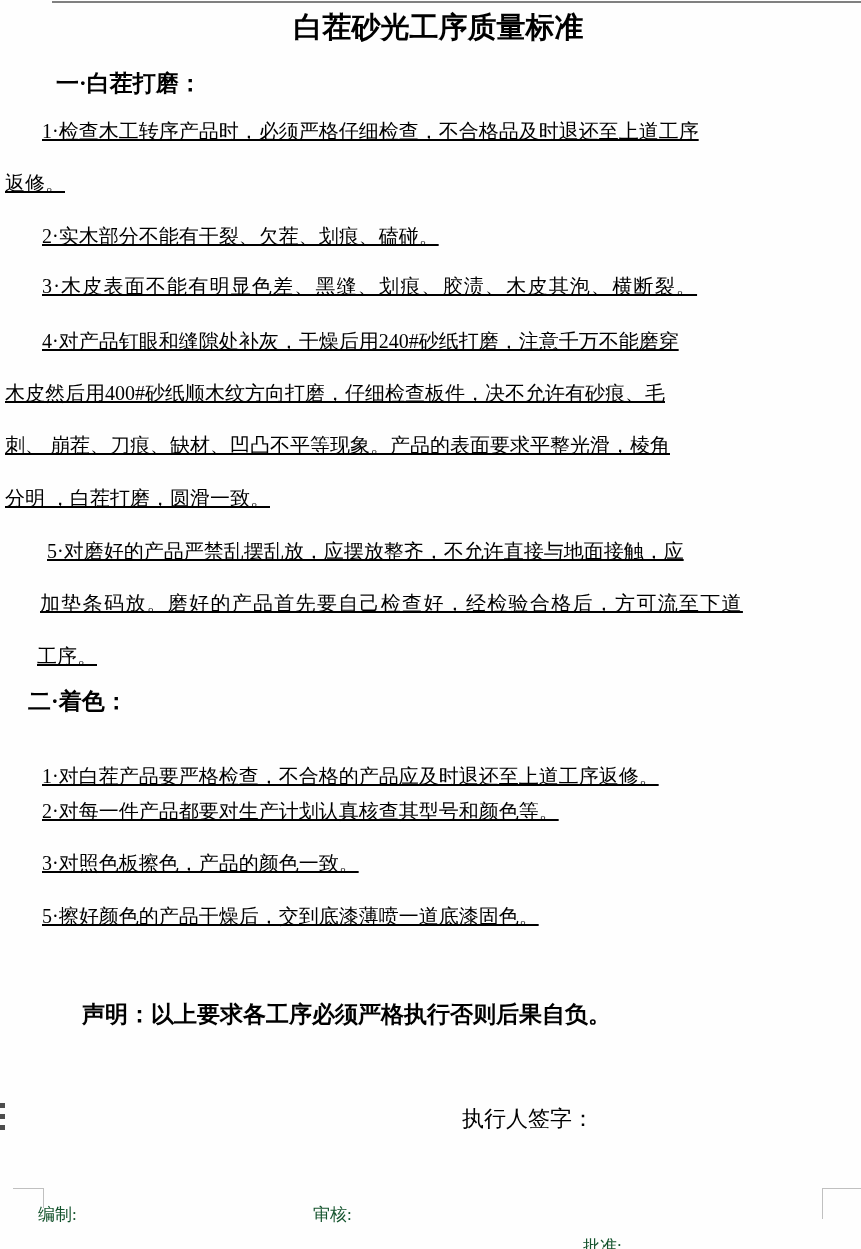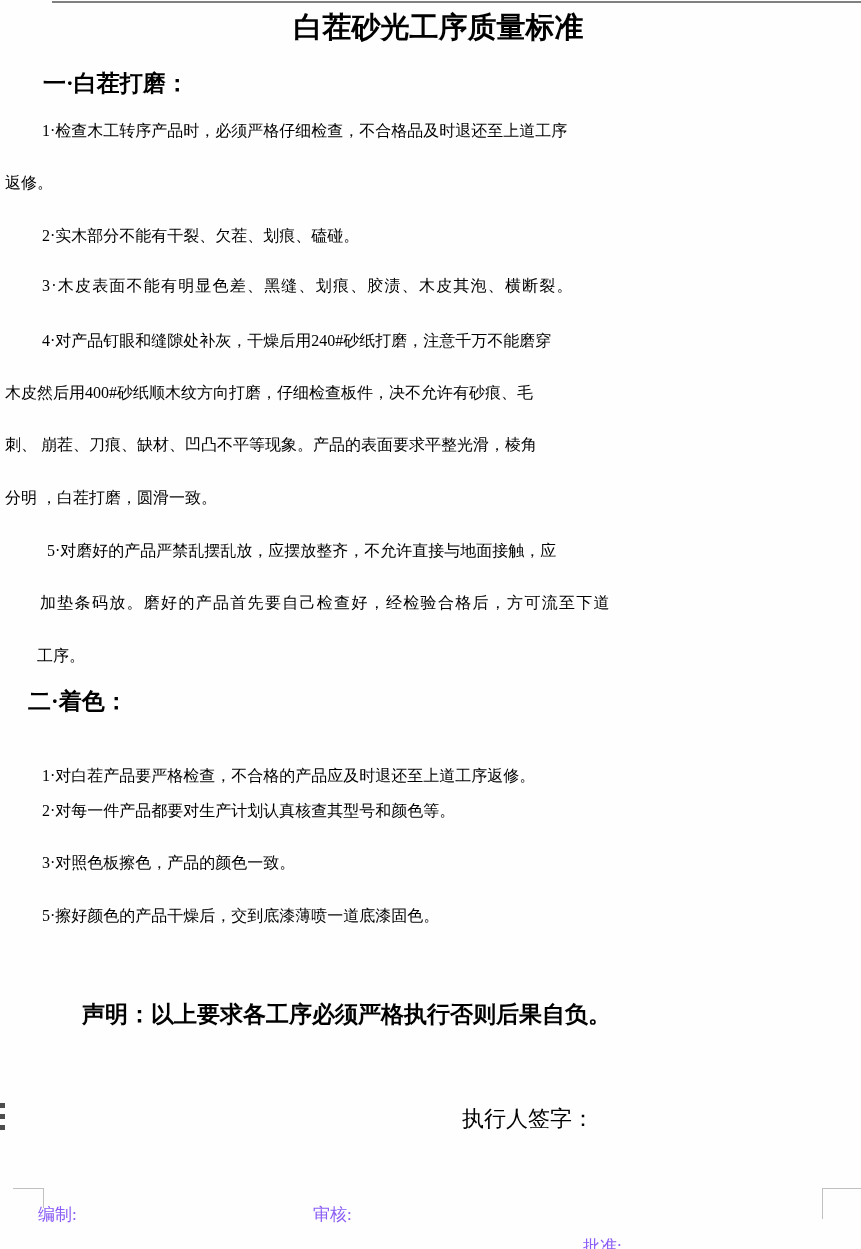"一·白茬打磨：" div.abs { left: 43px -> 56px }
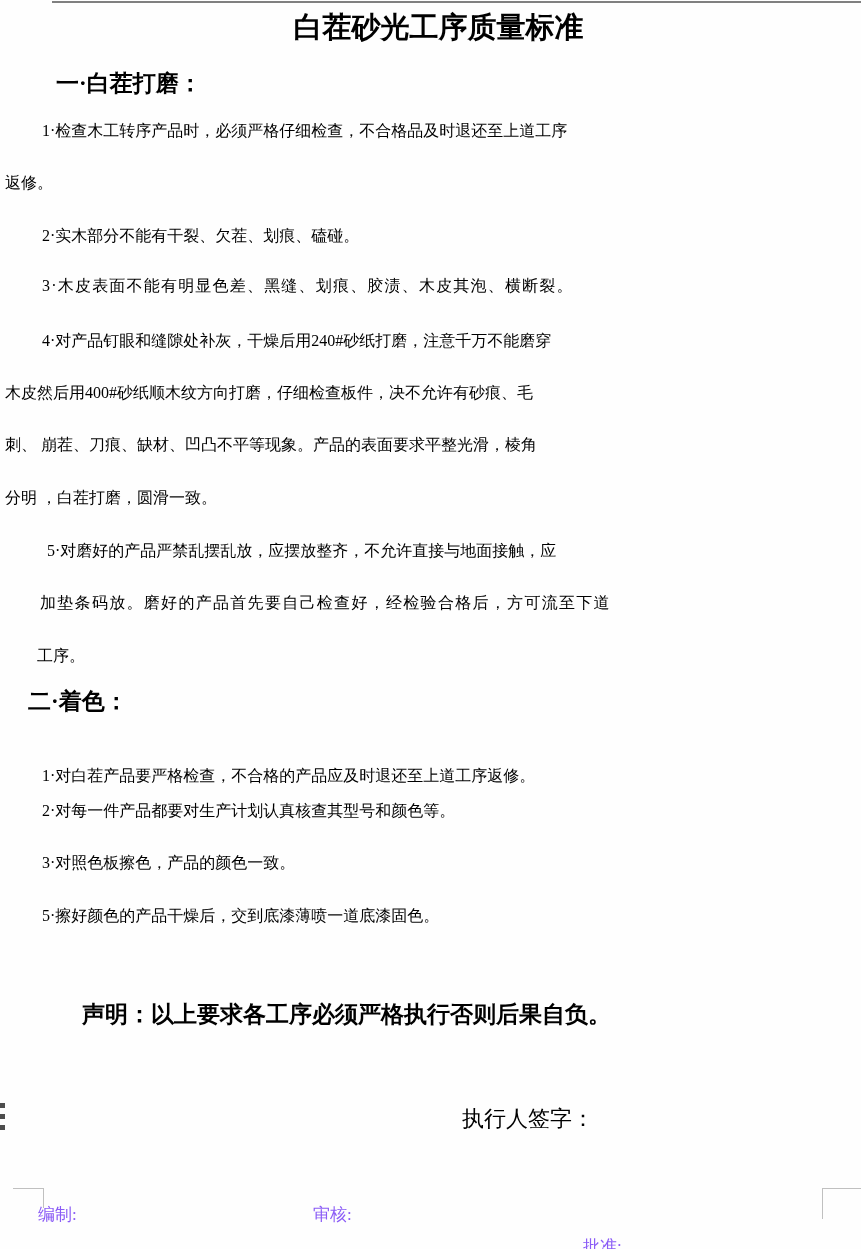"1·检查木工转序产品时，必须严格仔细检查，不合格品及时退还至上道工序" .ln { font-size: 16px -> 20px; text-decoration: none -> underline }
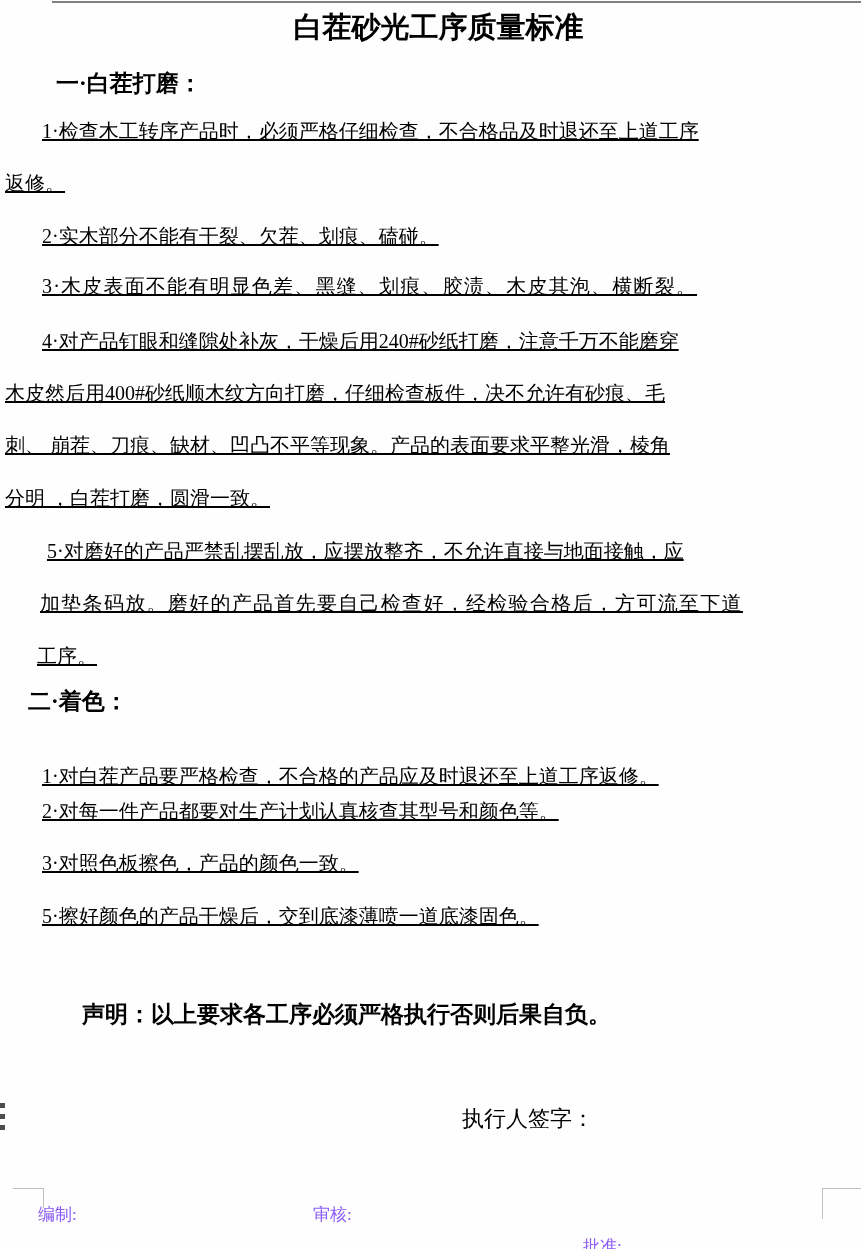"编制:" .footer-label { color: #8b5cf6 -> #14532d }
